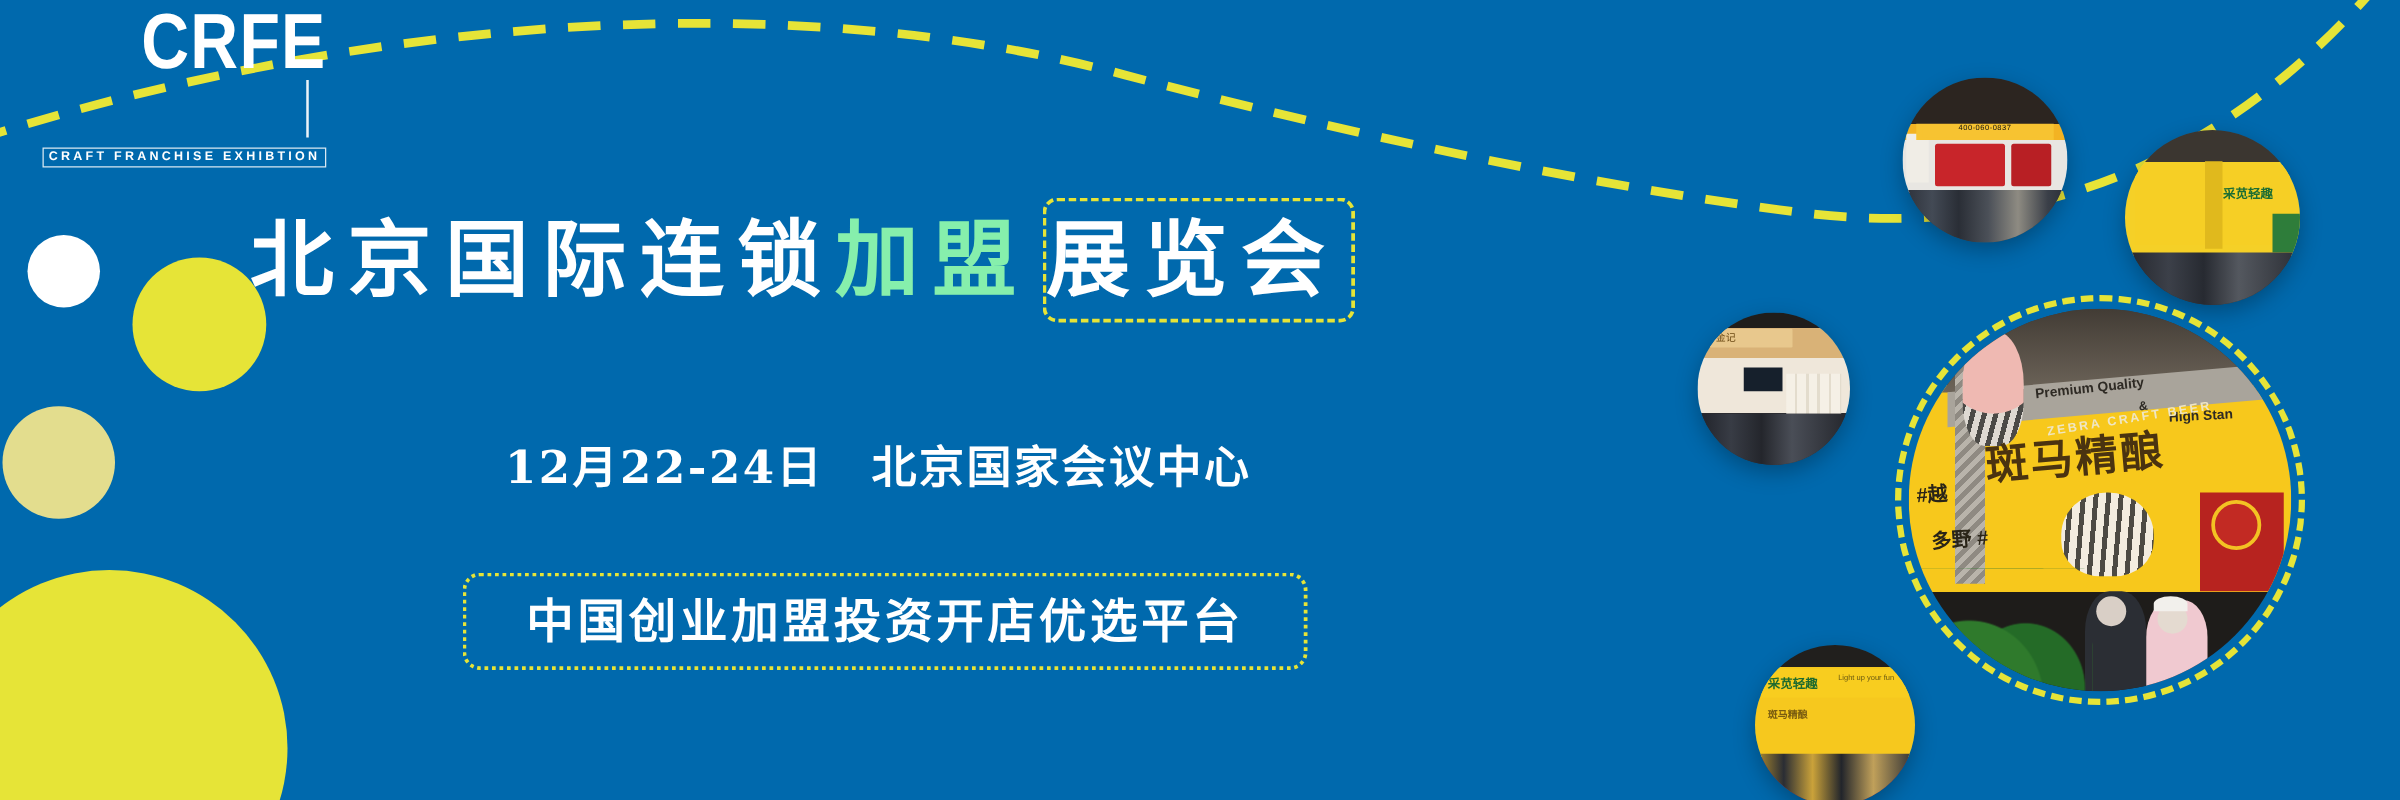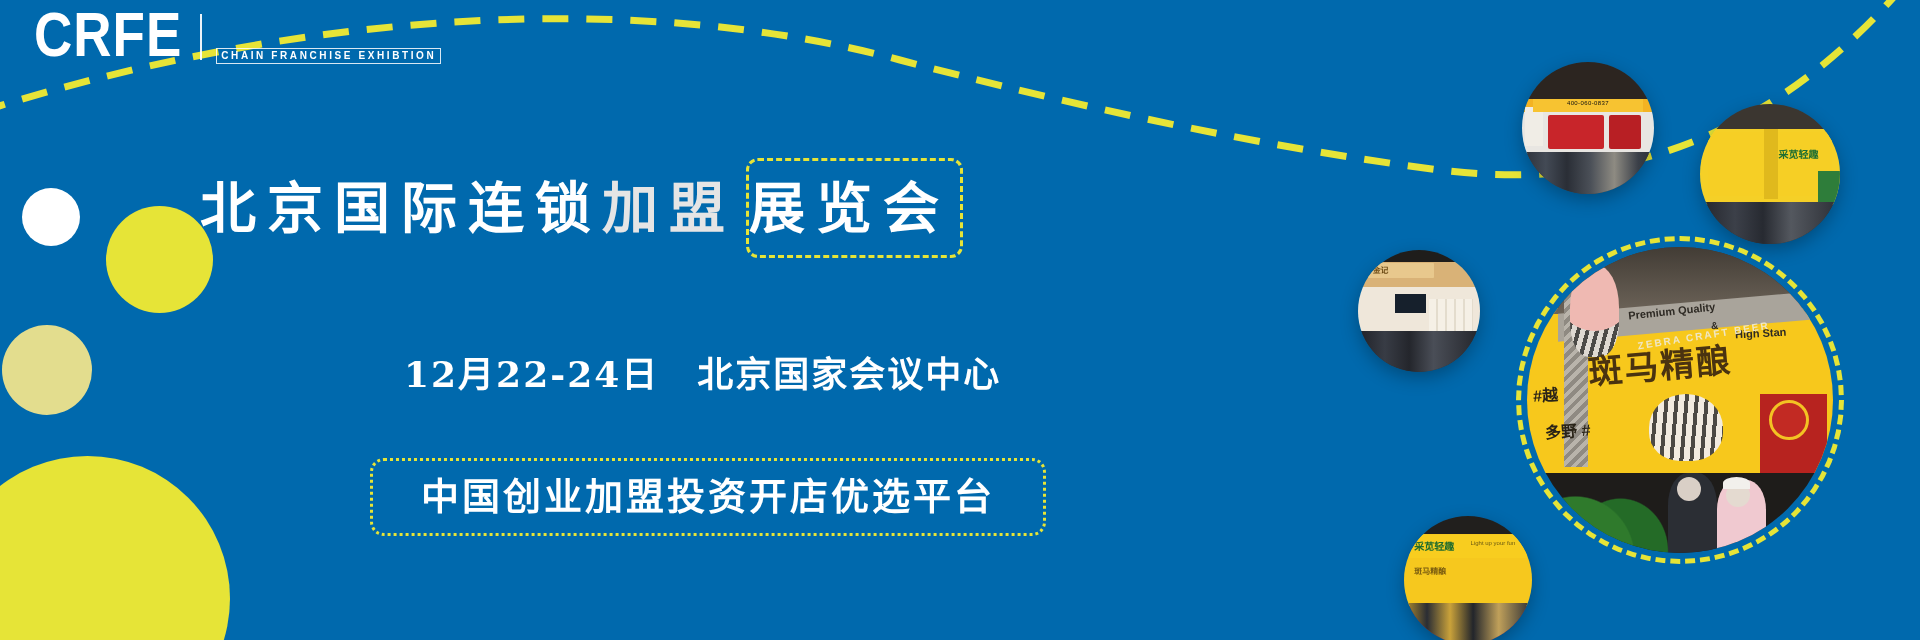"CRFE" #logo { flex-direction: none -> column }
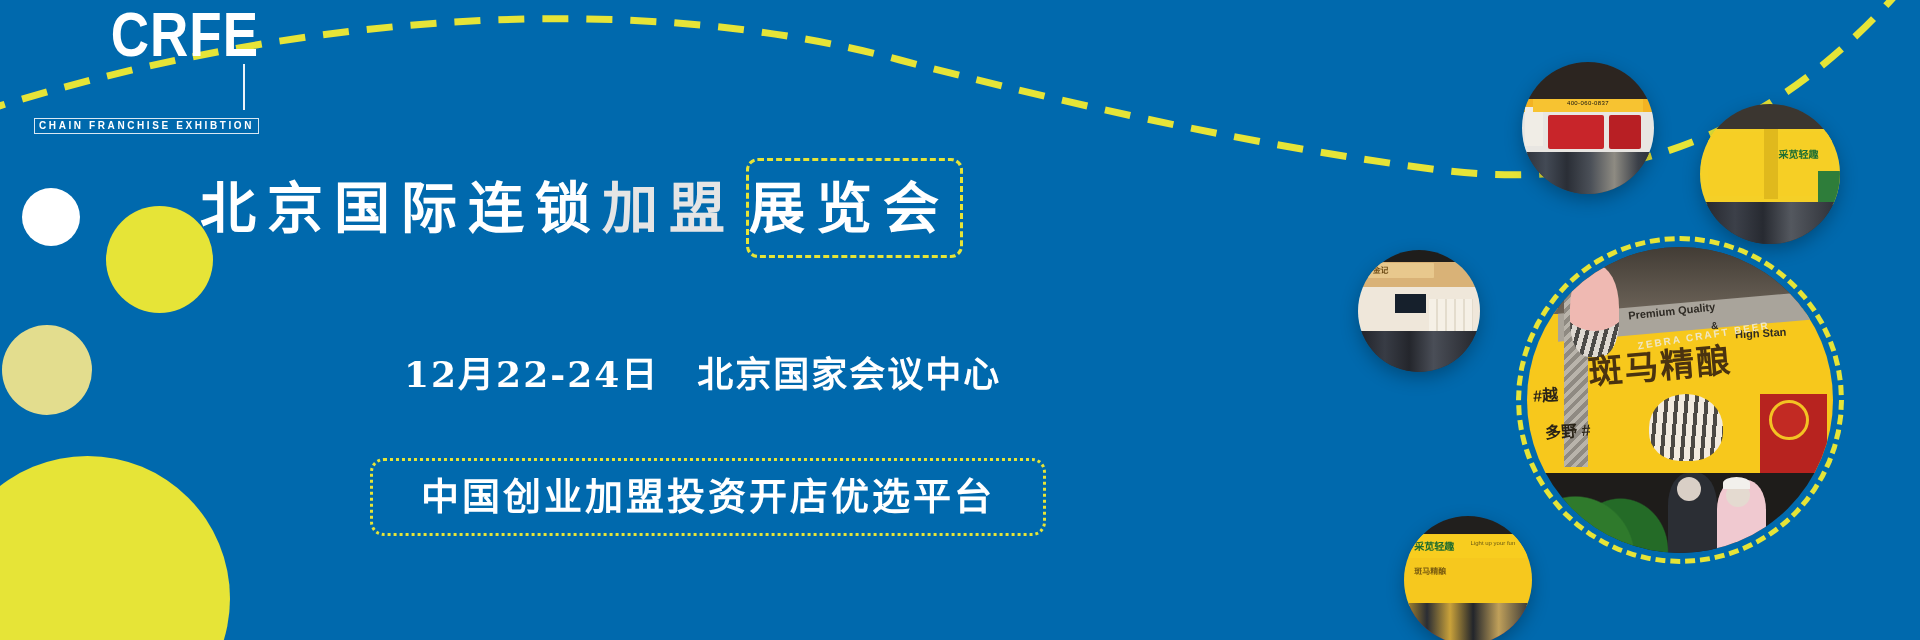"CHAIN FRANCHISE EXHIBTION" div { text: CHAIN -> CRAFT }
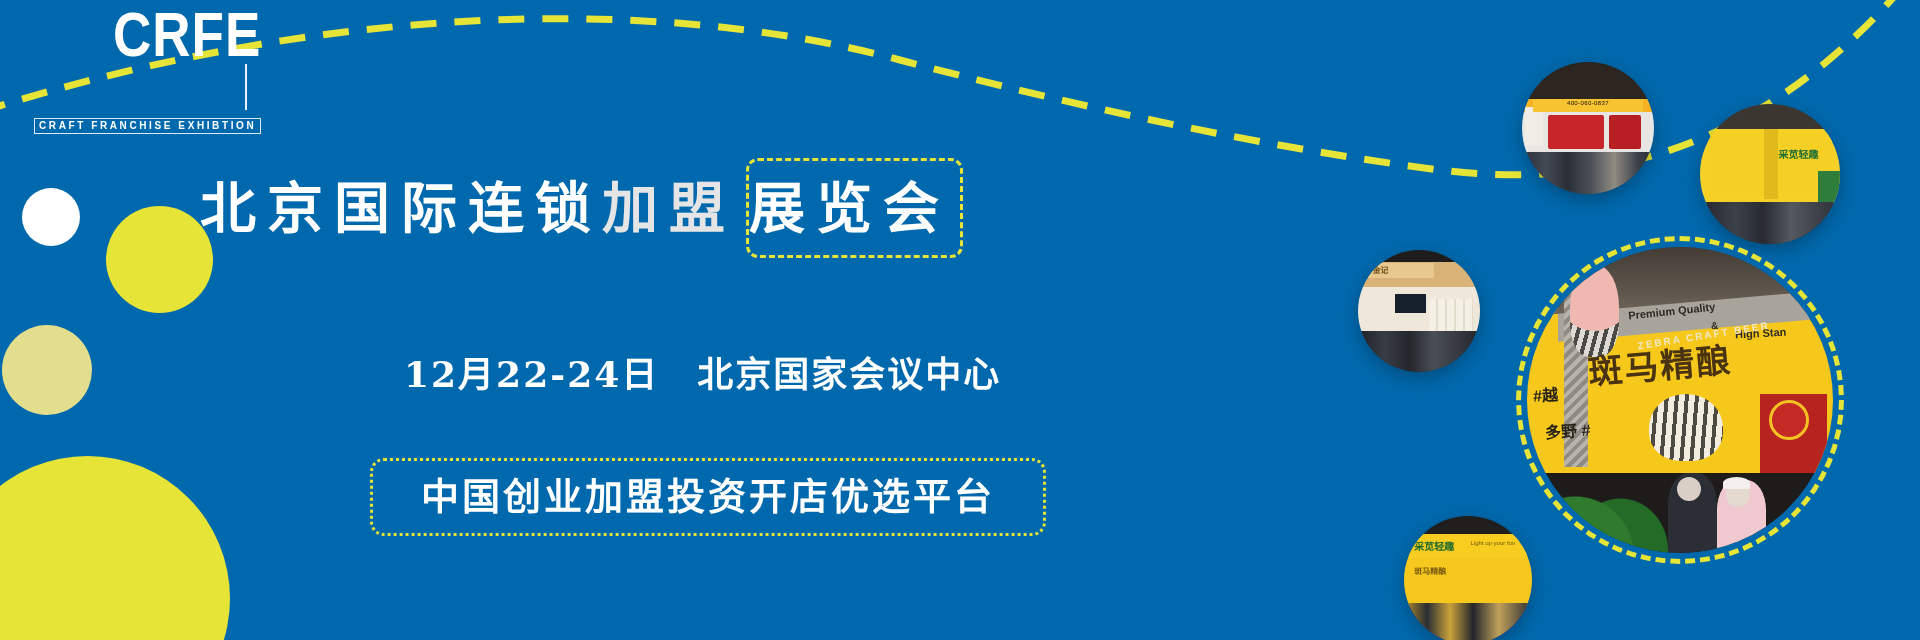"北京国际连锁" .hl-seg { font-size: 56px -> 67px }
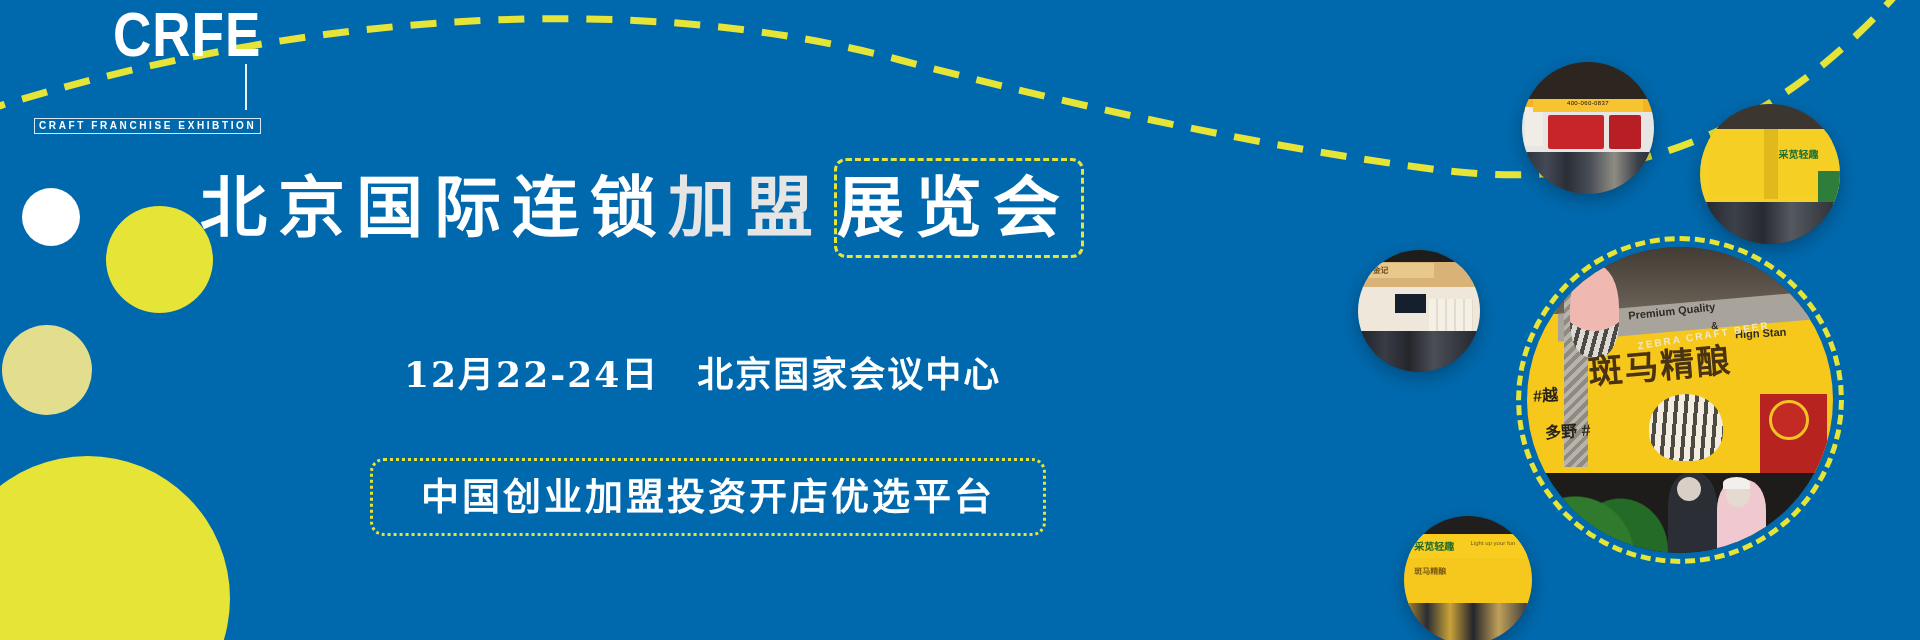"加盟" #hl-b { color: #e5e5e5 -> #86efac }
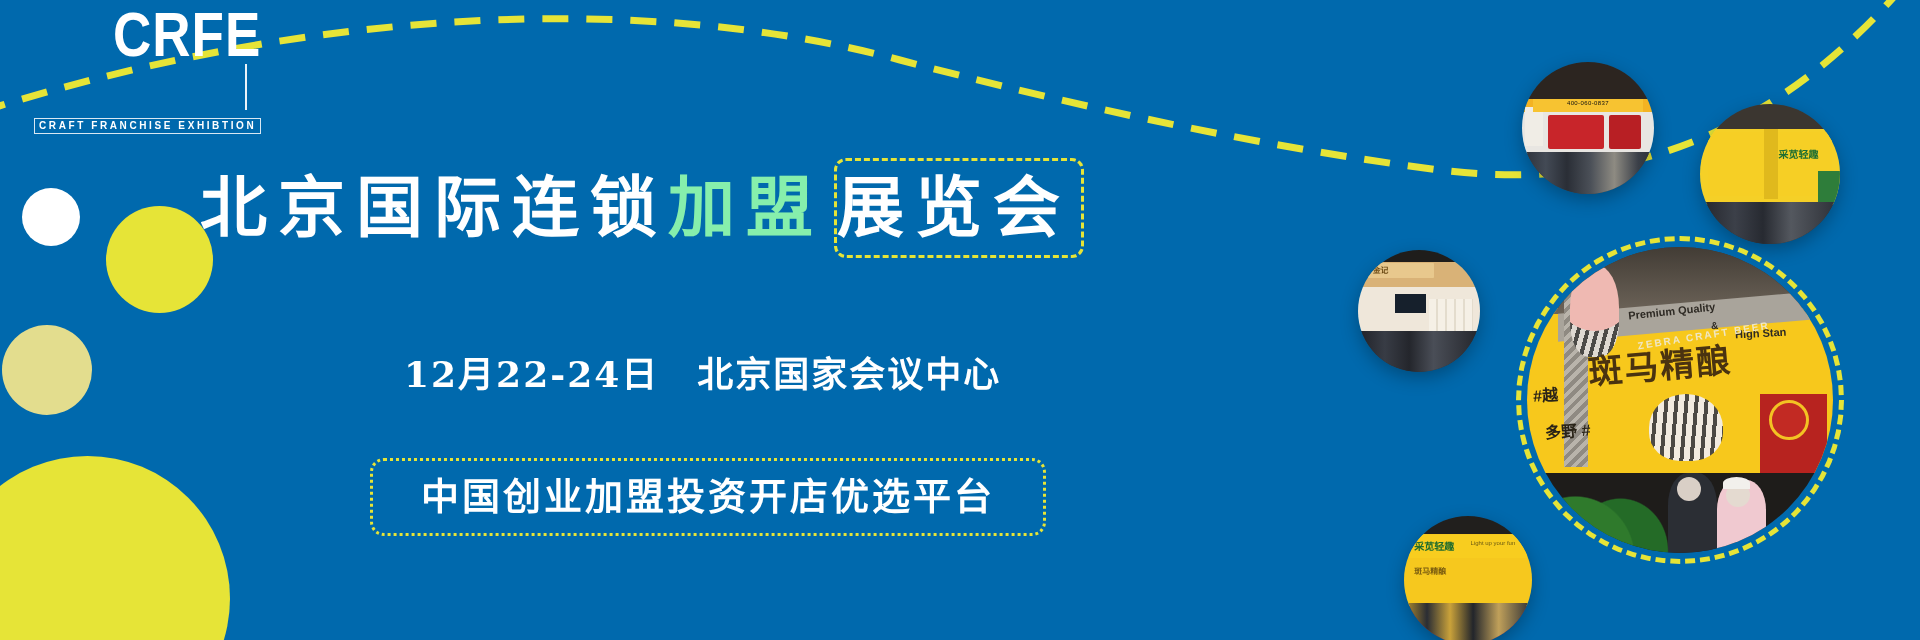"金记" #p3-signtx { font-weight: bold -> normal }
